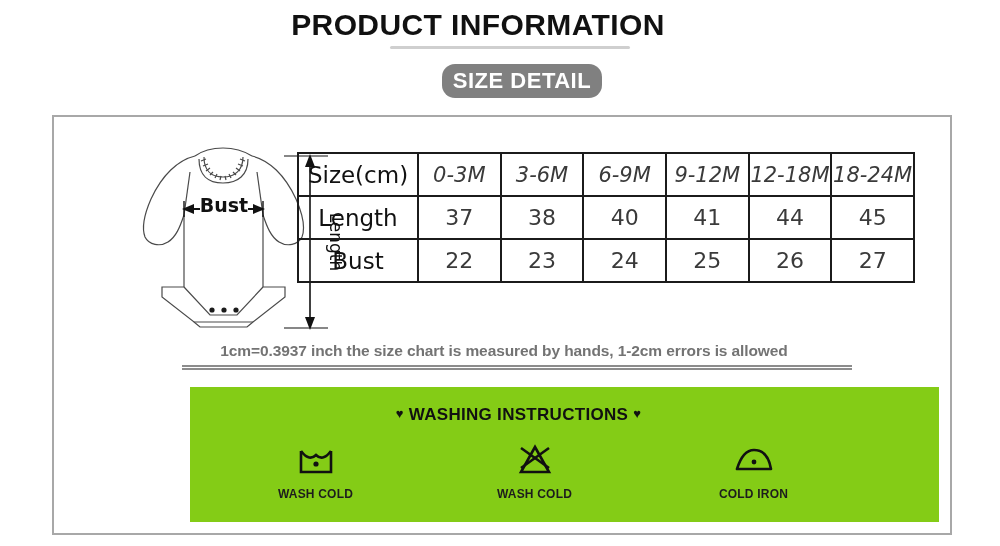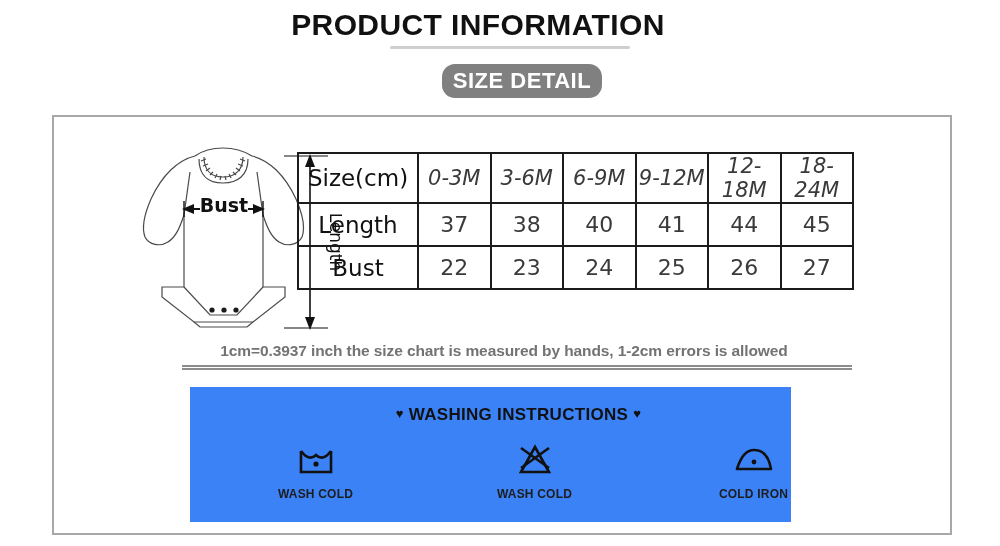"Size(cm)" #size-table { width: 557px -> 618px }
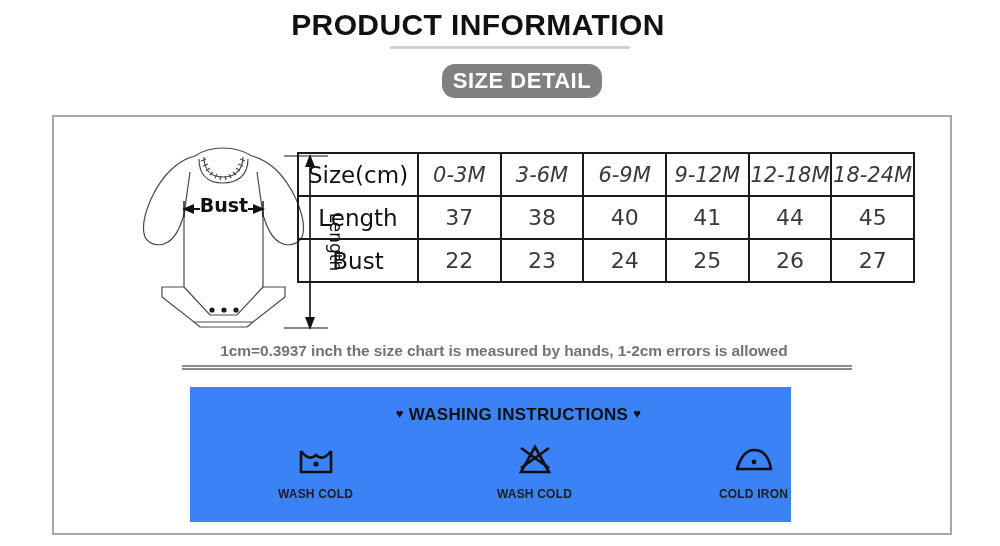"♥ WASHING INSTRUCTIONS ♥" #washing-panel { background: #3b82f6 -> #84cc16; width: 601px -> 749px }
